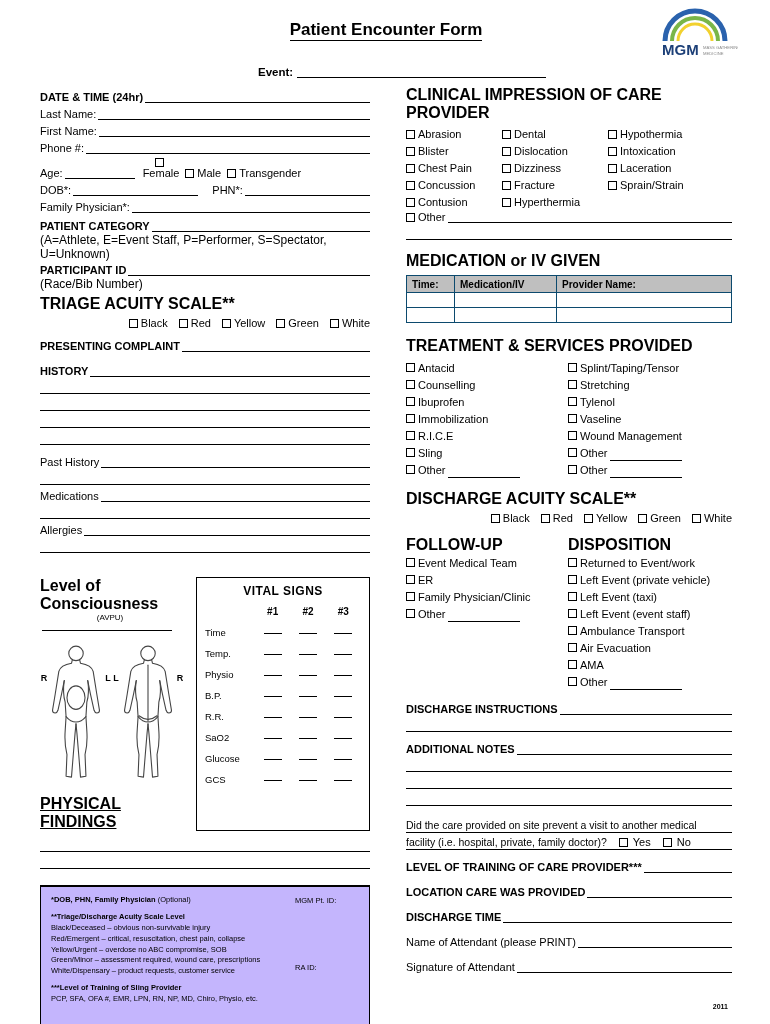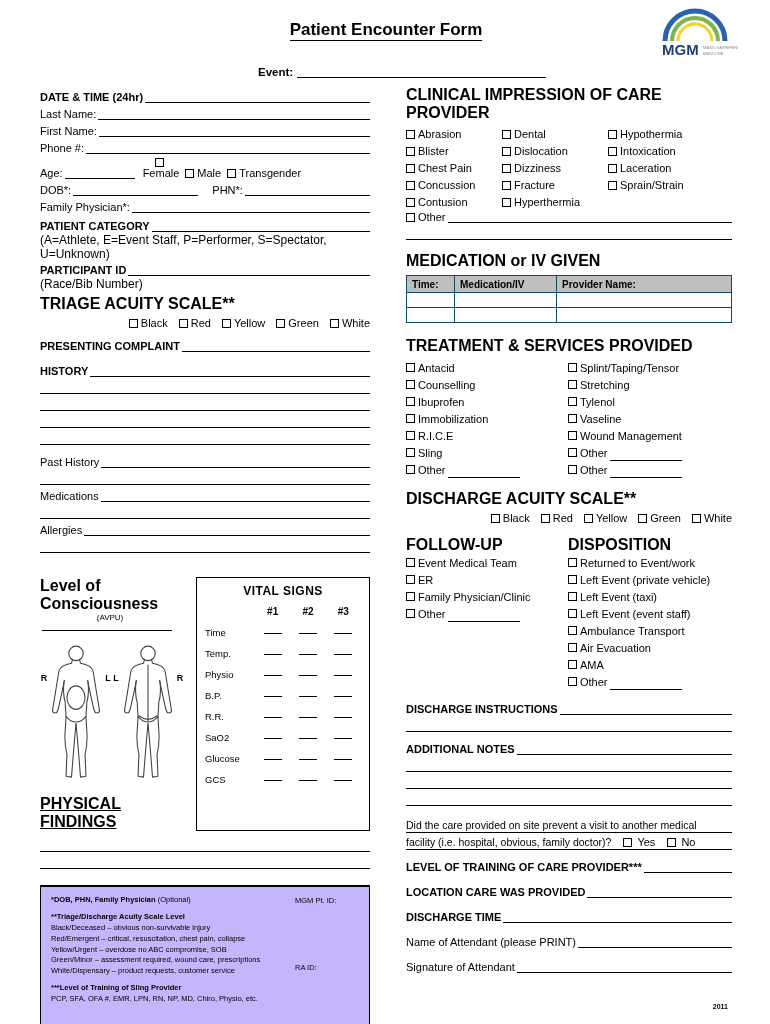"facility (i.e. hospital, obvious, family" span { text: obvious -> private }
